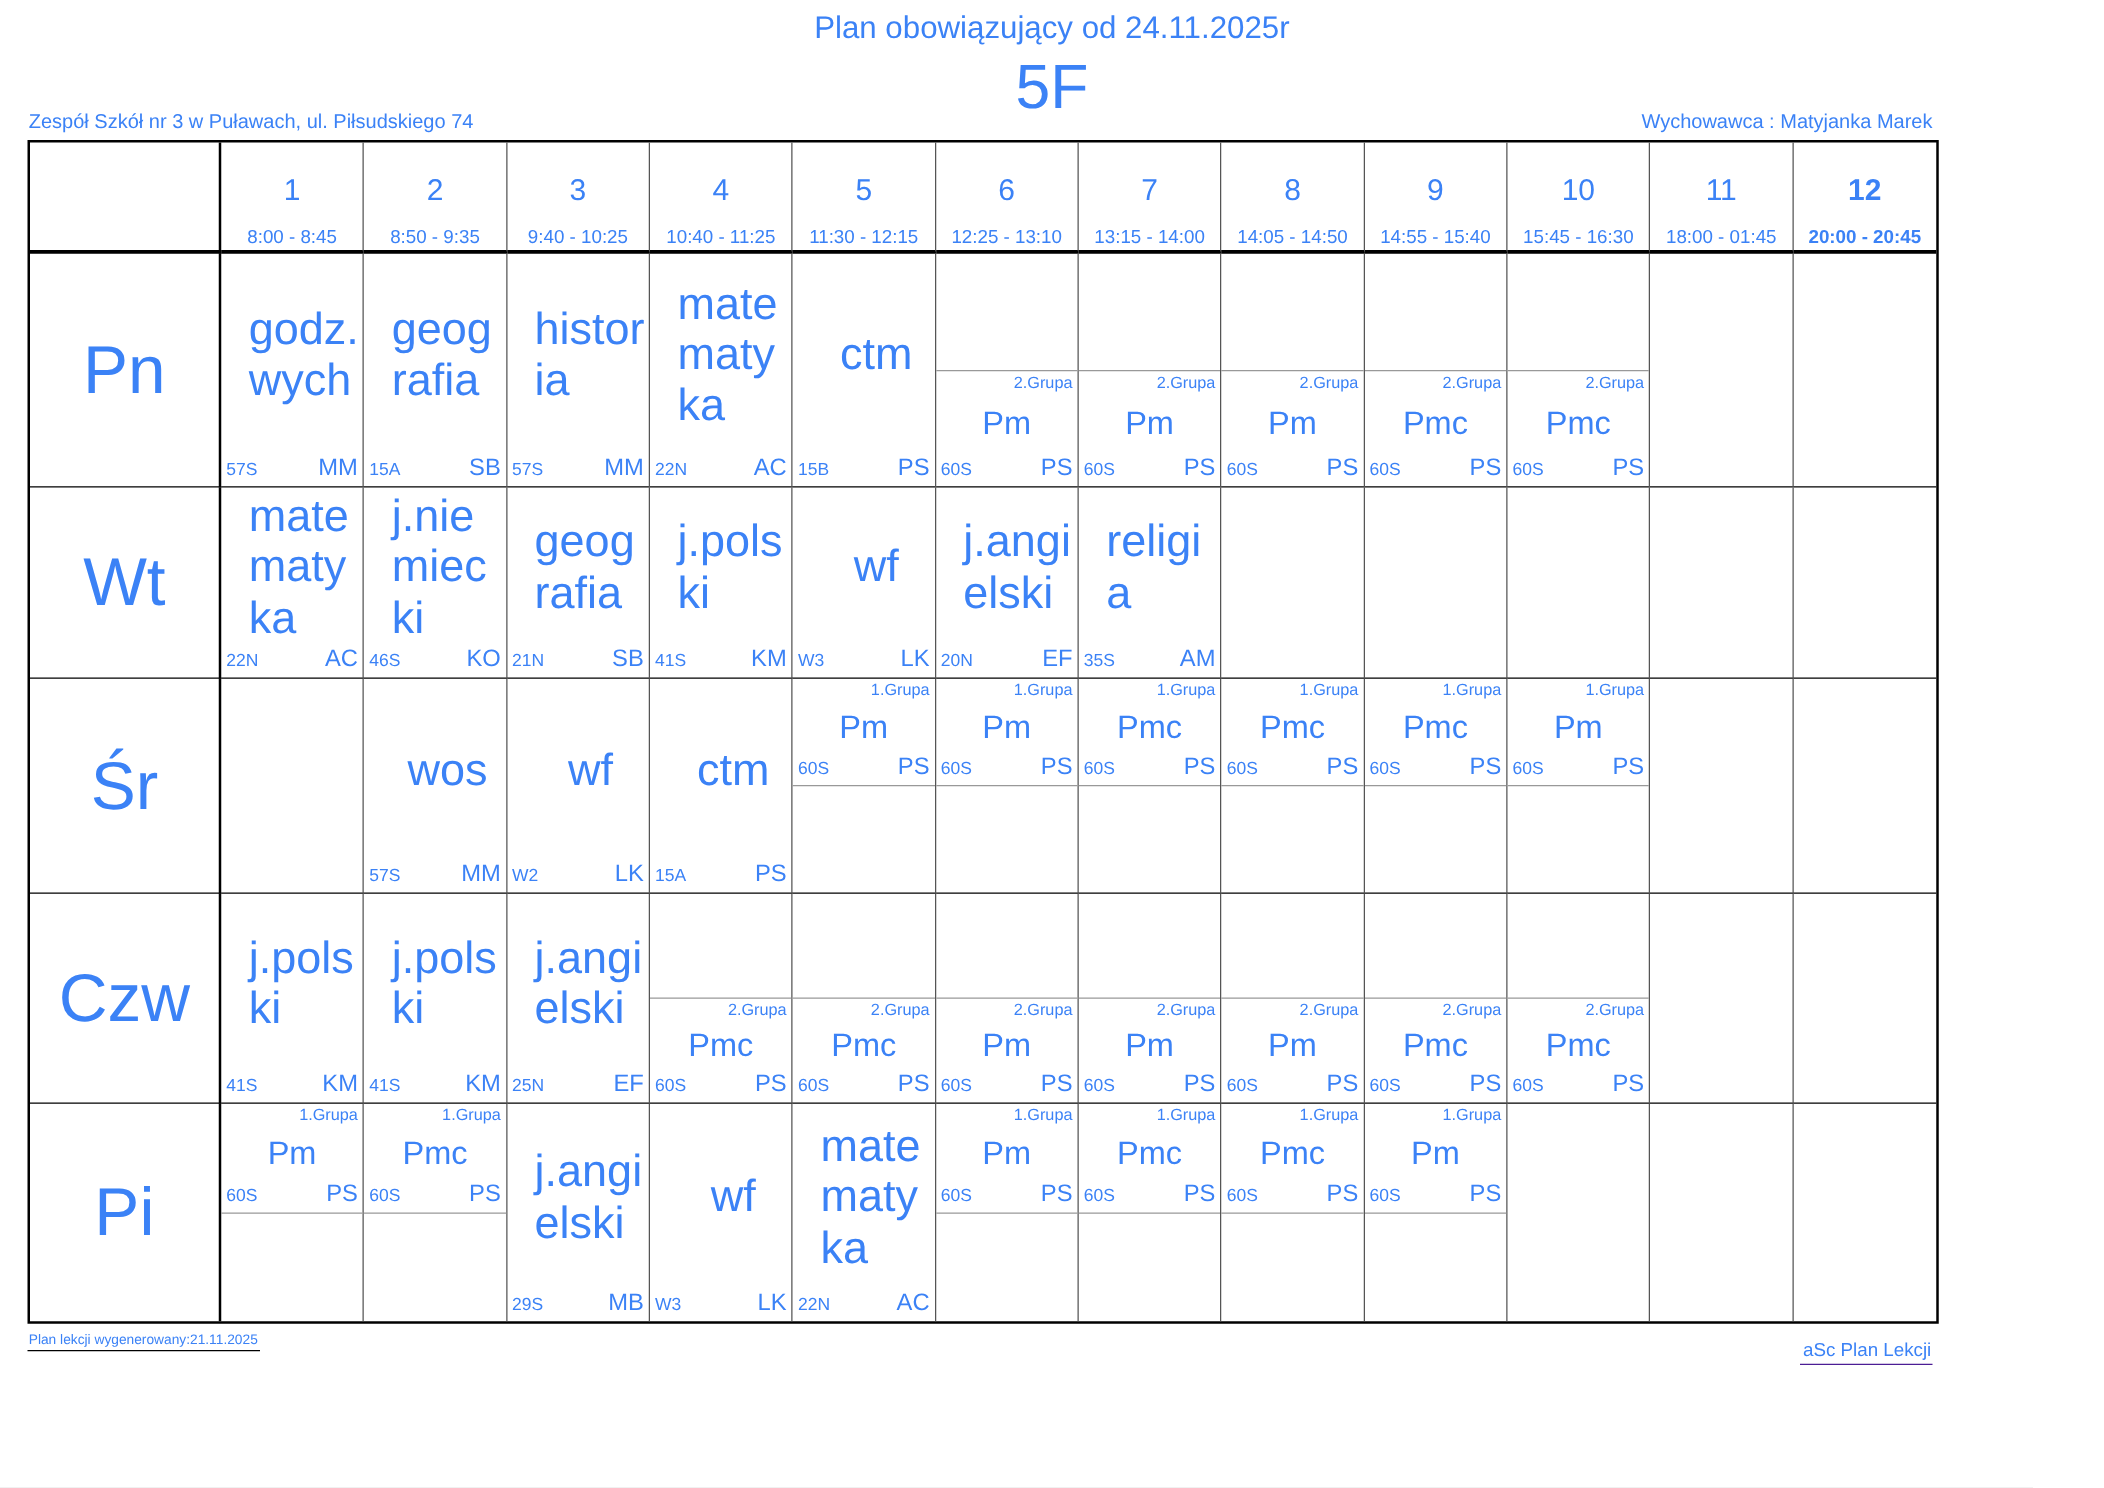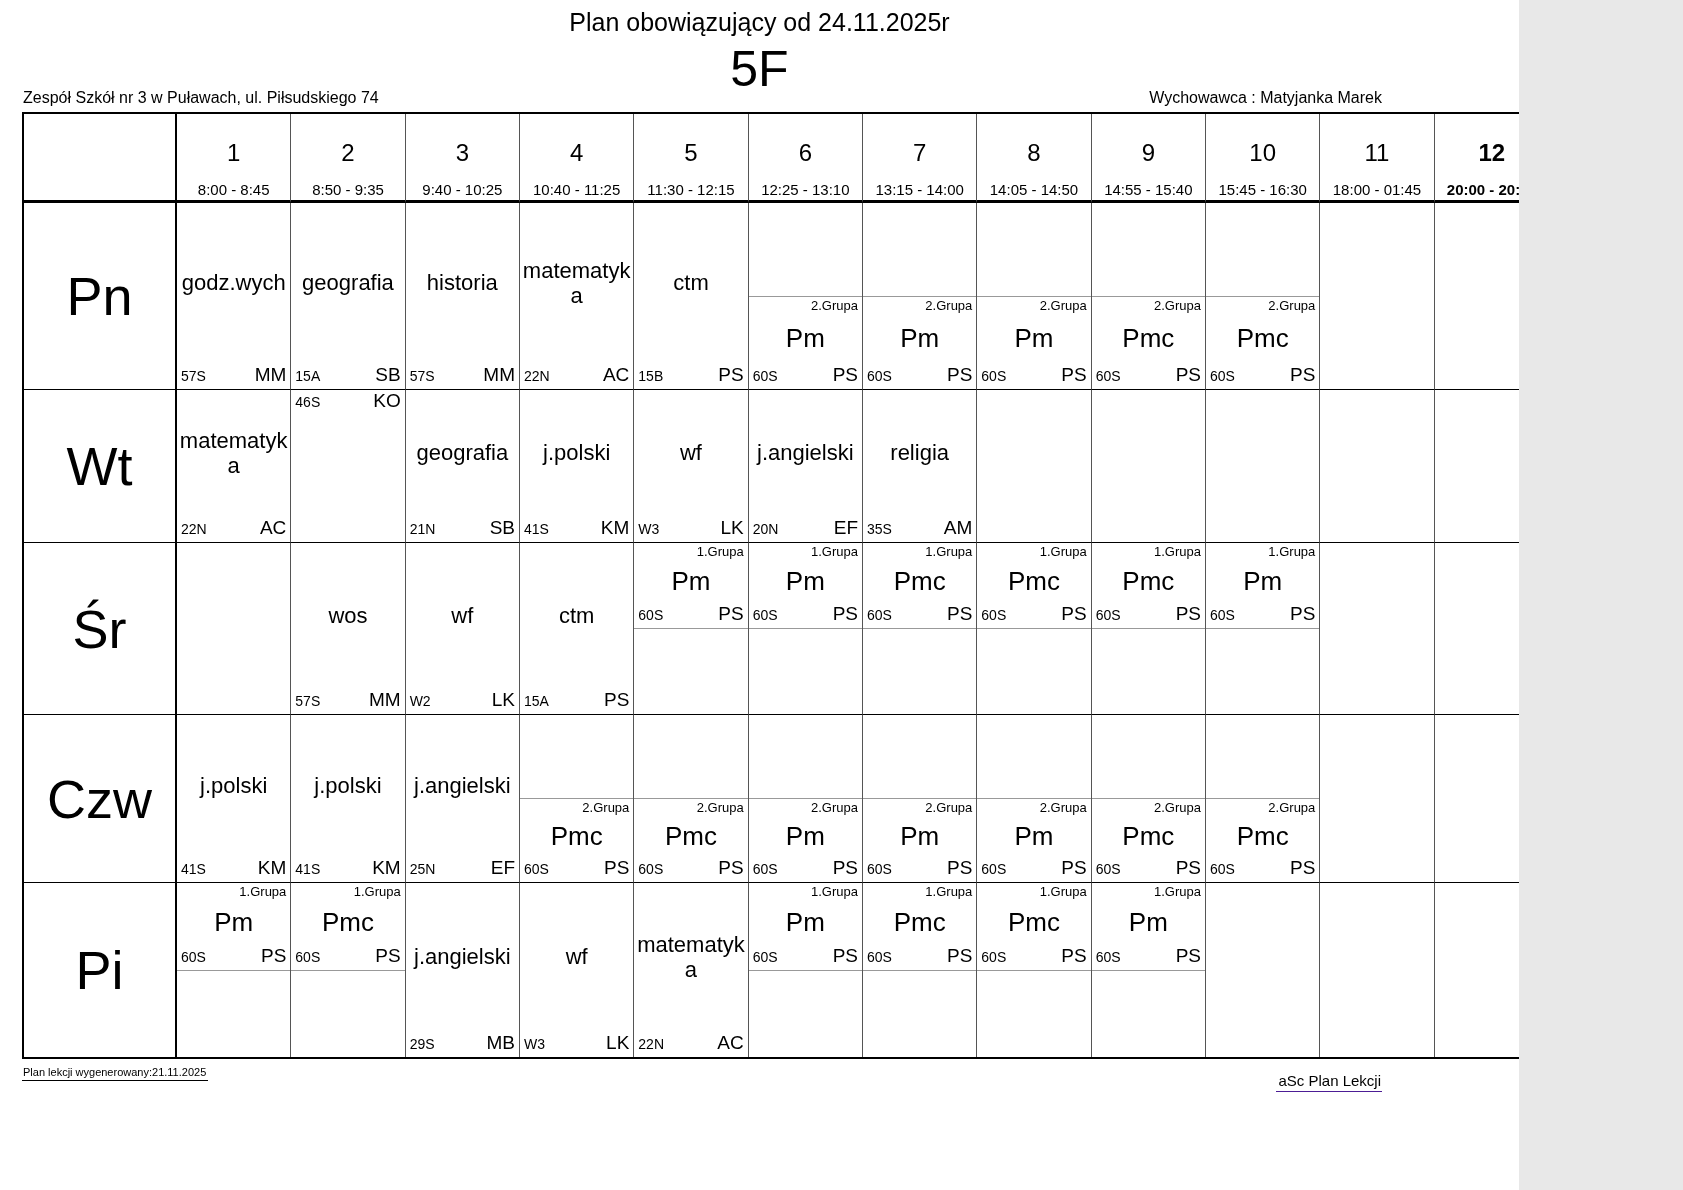"Plan obowiązujący od 24.11.2025r" .page { color: #000000 -> #3b82f6; width: 1519px -> 1683px }
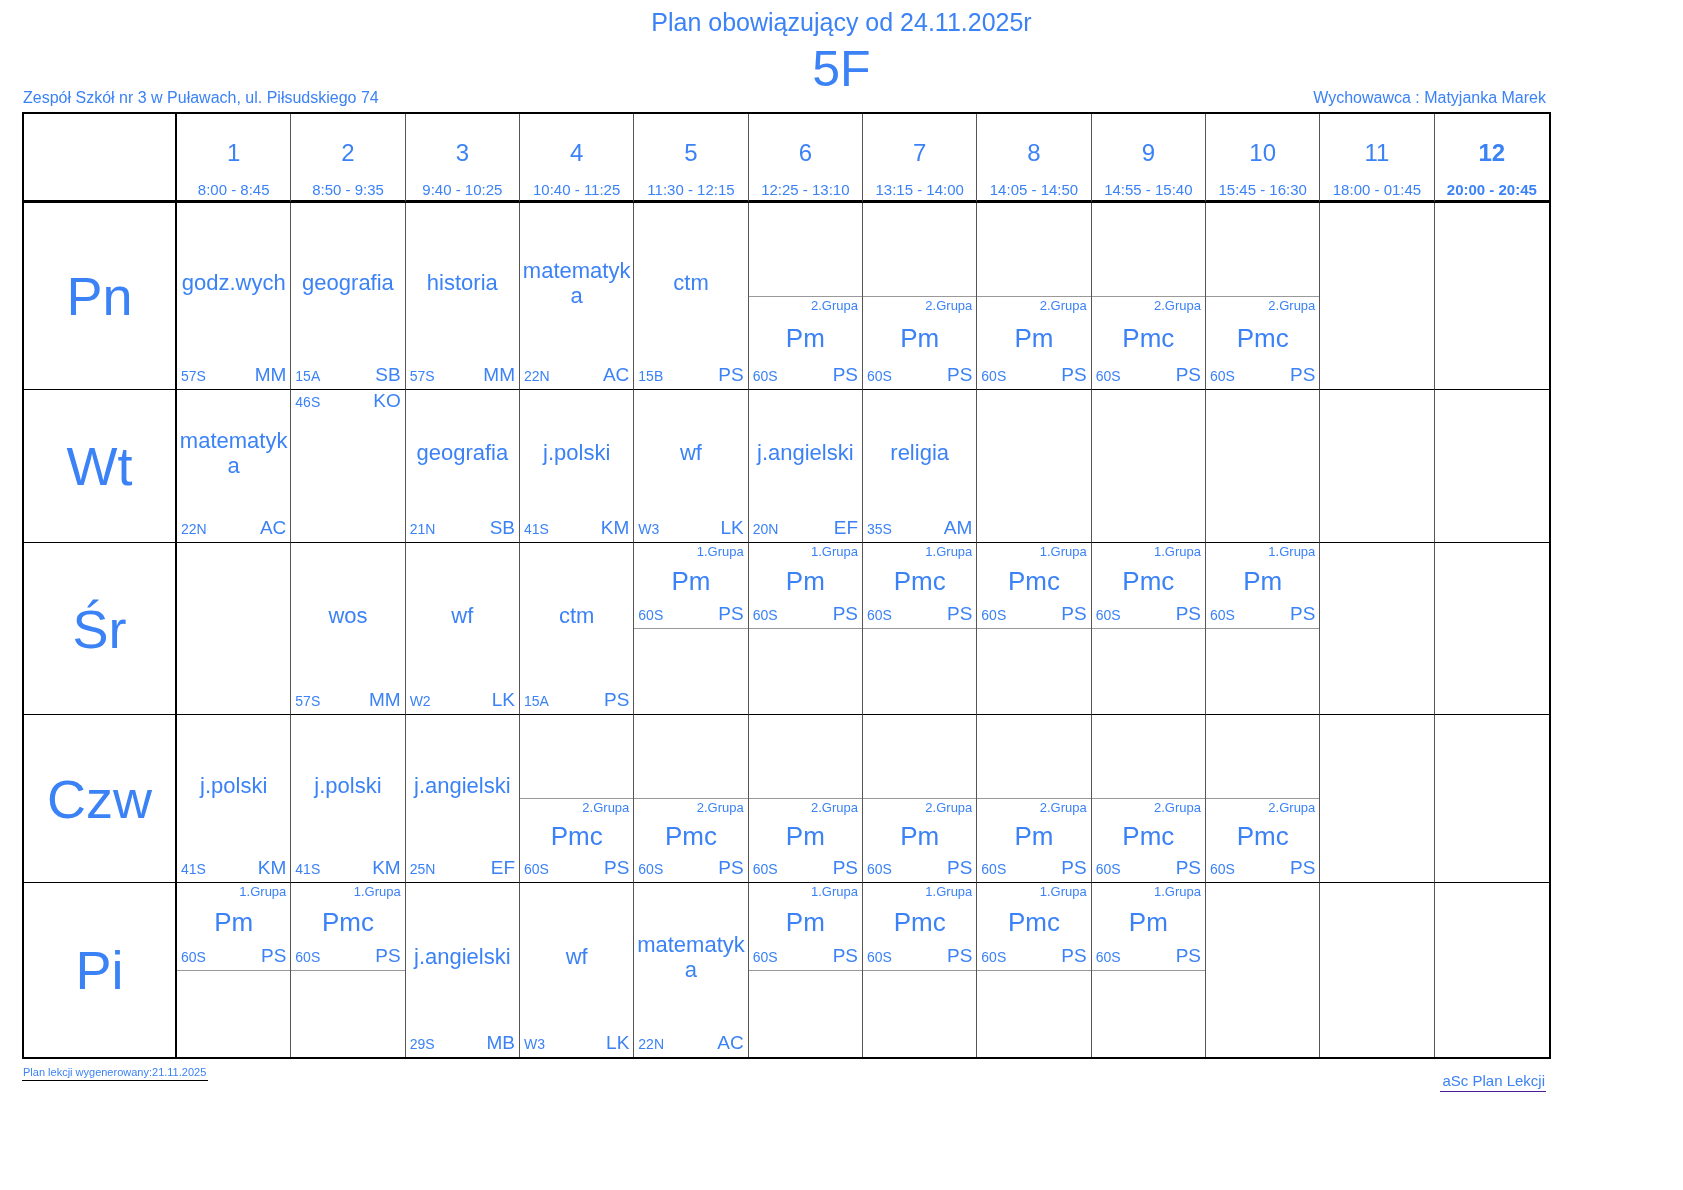"godz.wych" .subject { font-size: 22px -> 36px; margin-left: none -> 20px; text-align: center -> left }
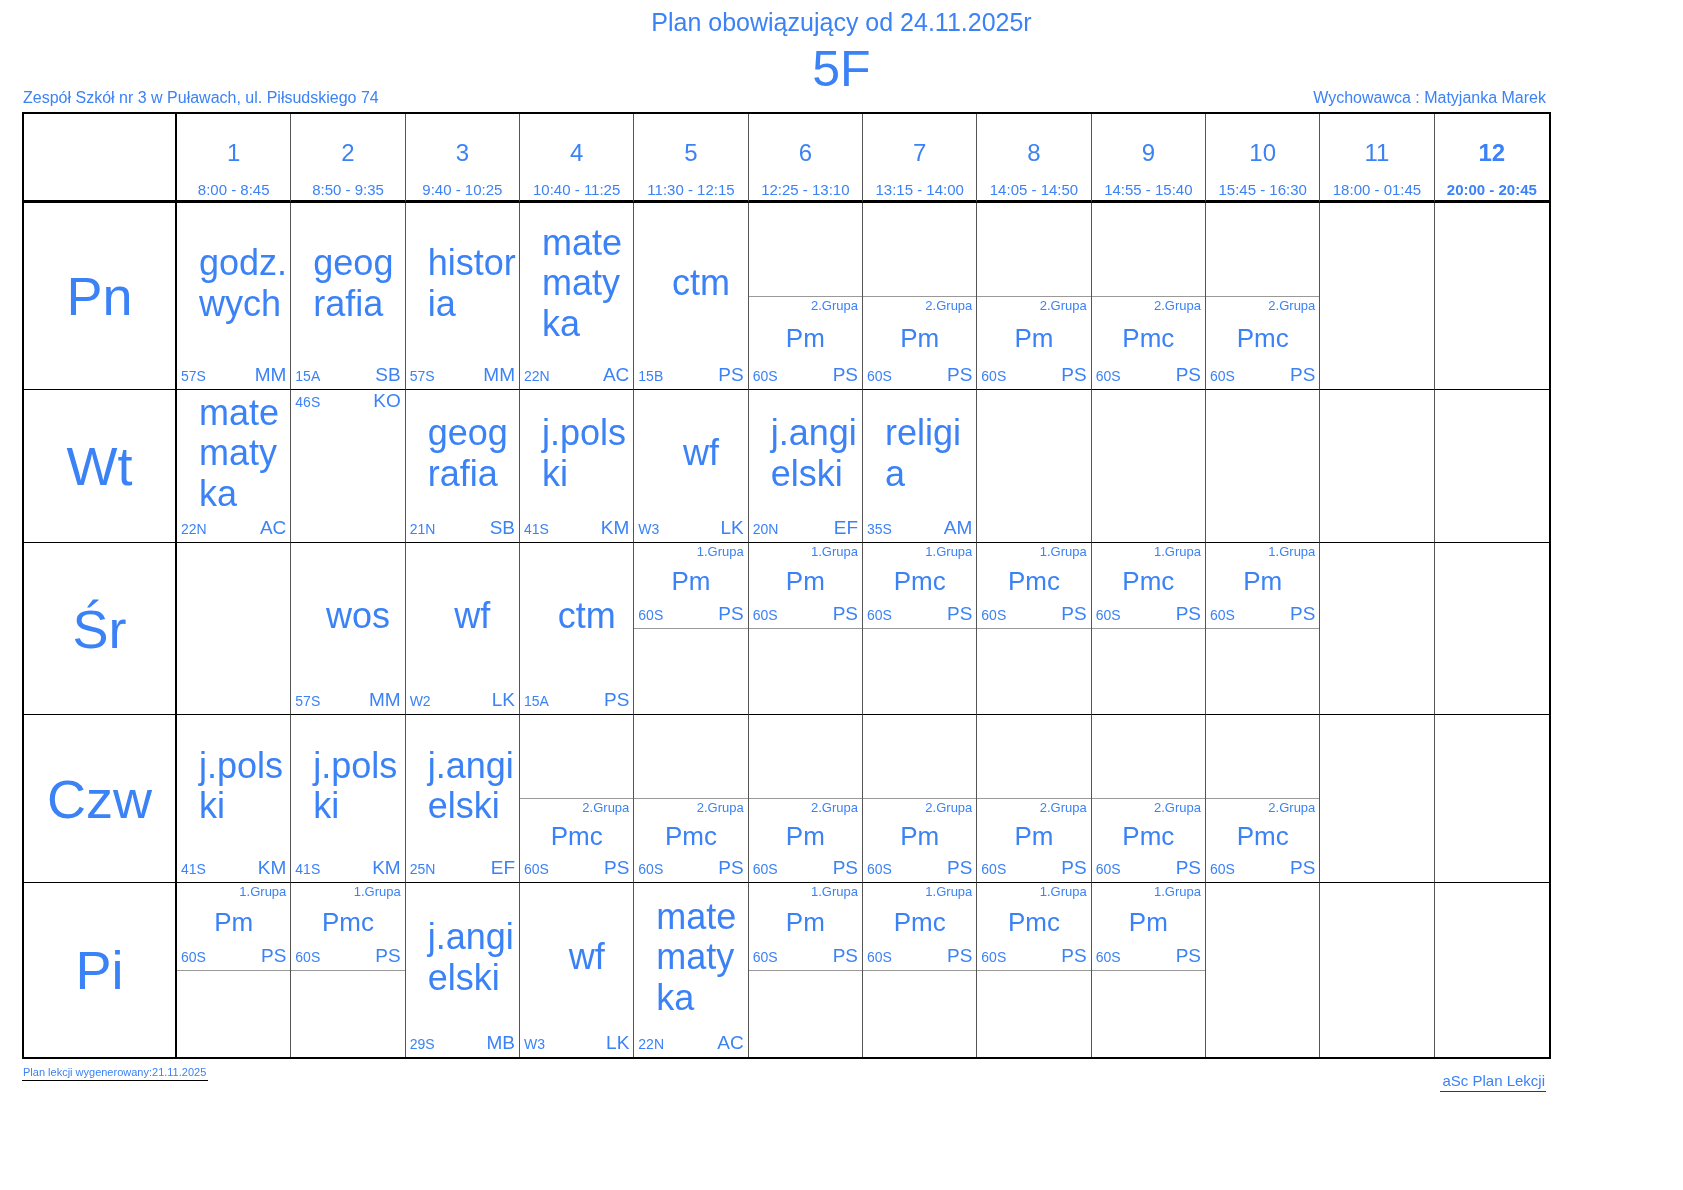"j.niemiecki" div.subject { html: none -> <div>j.niemiecki</div> }
